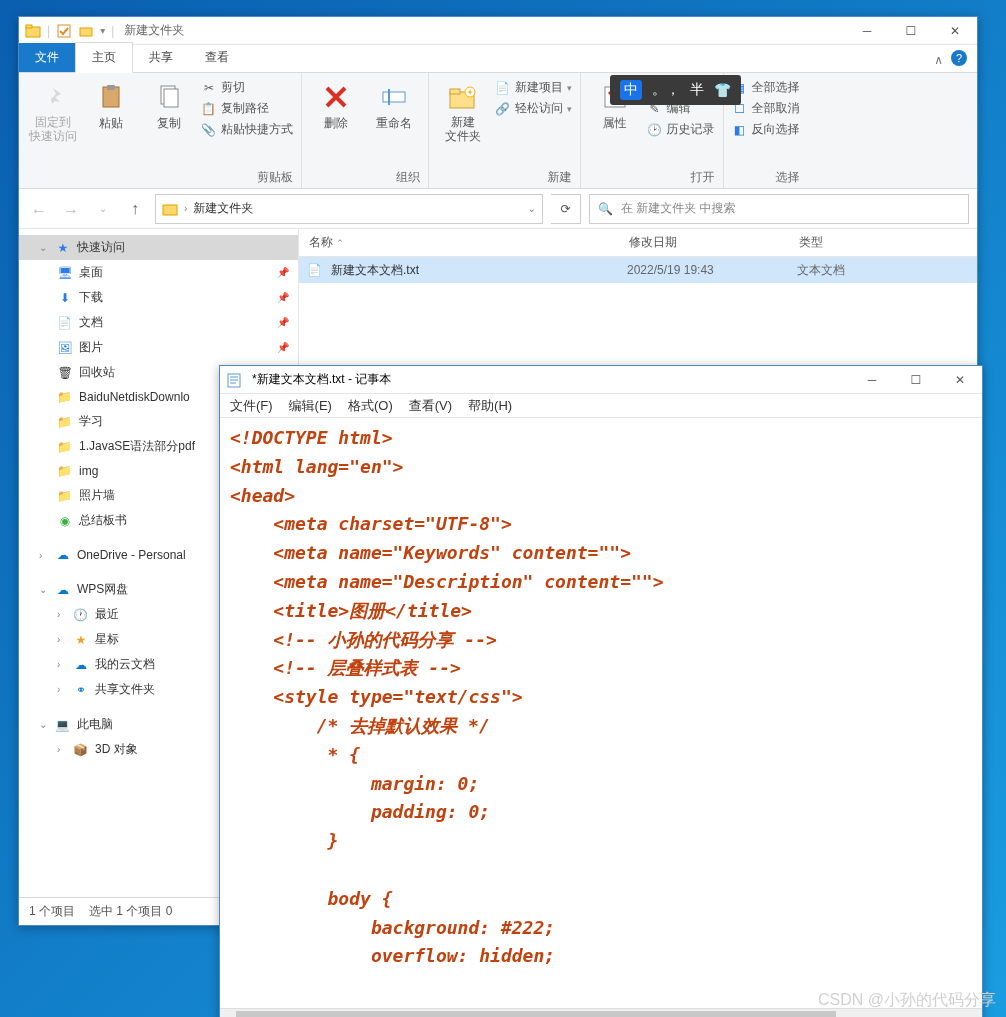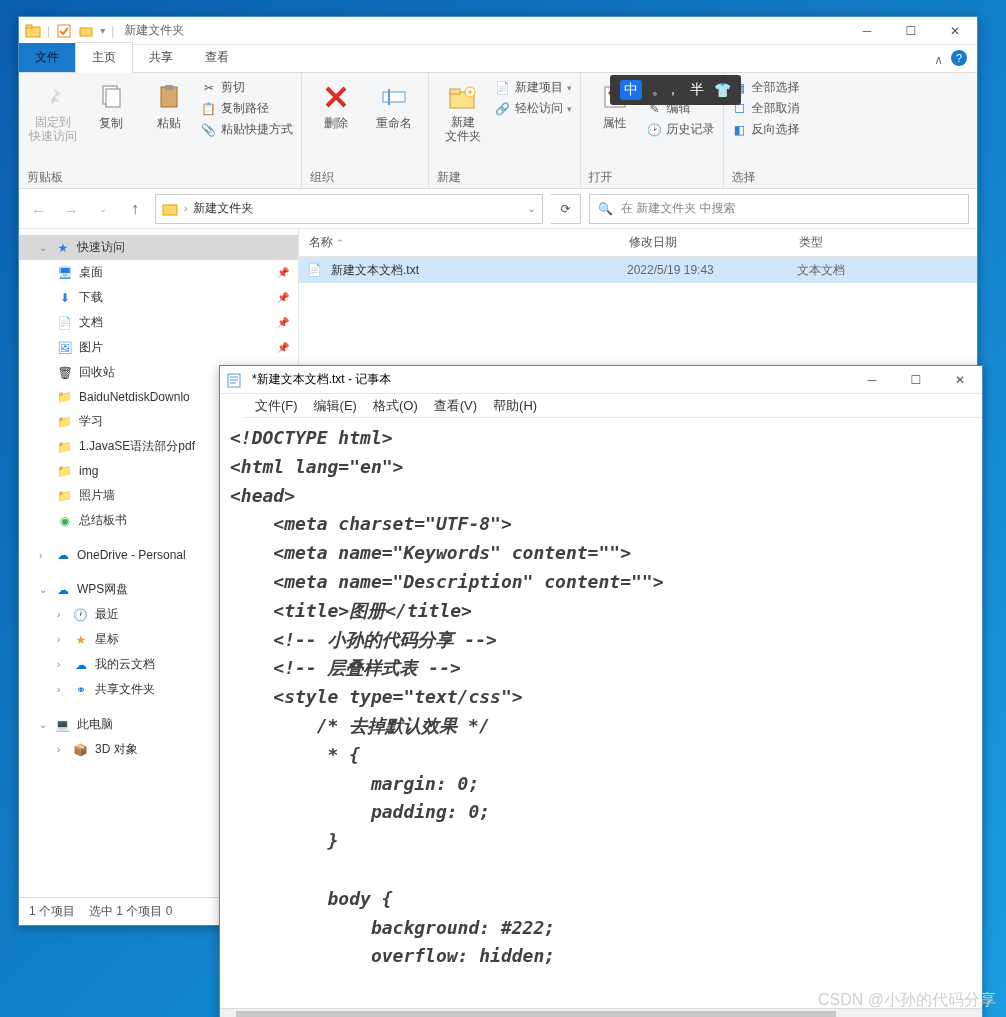"文件" .rtab.file { color: #0f172a -> #ffffff }
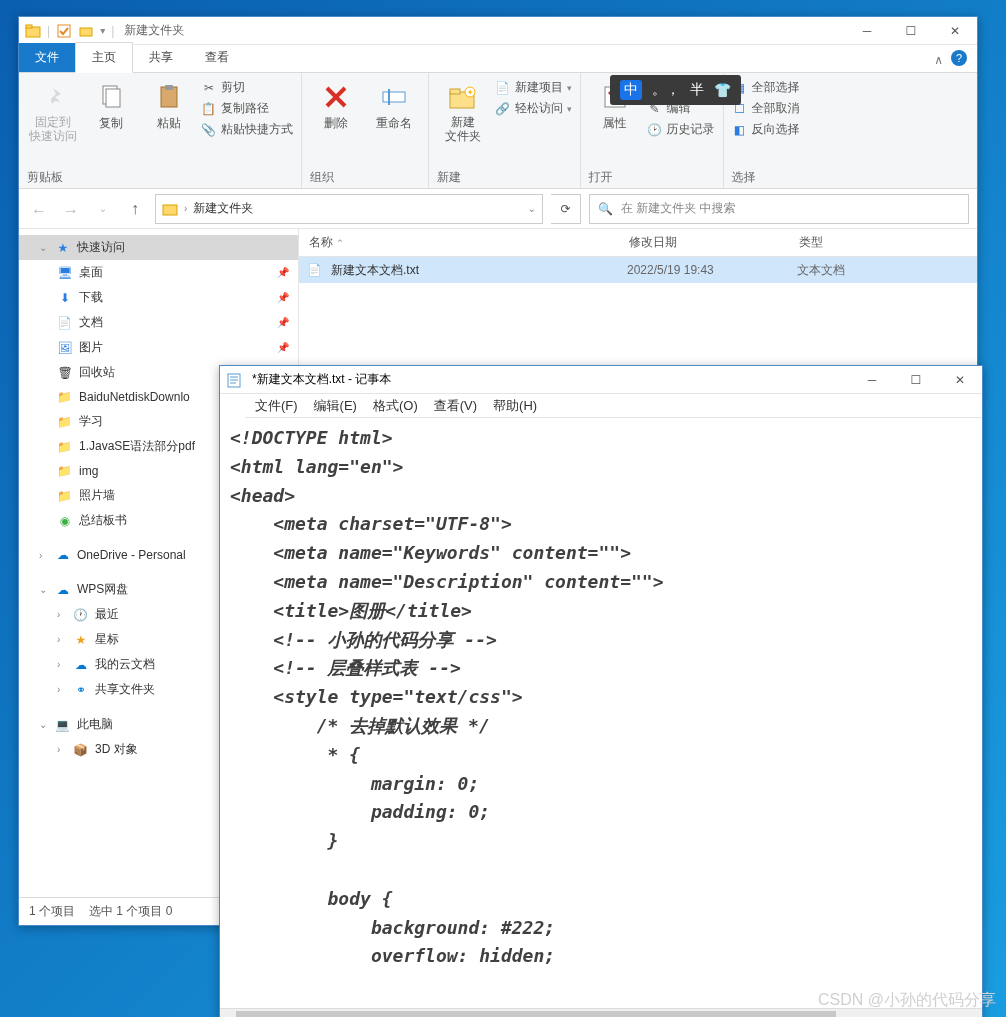"复制" div.bigbtn { order: before "粘贴" -> after "粘贴" }
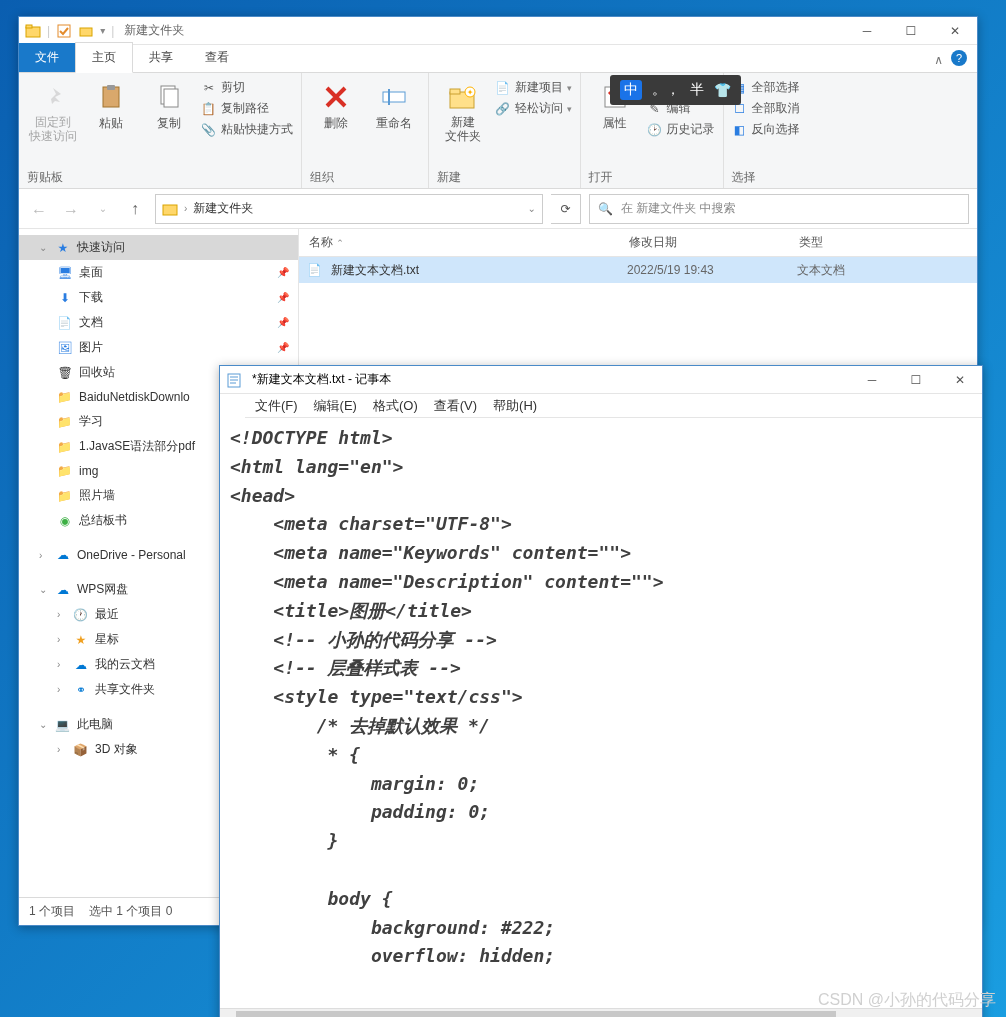"剪贴板" .rgroup .label { text-align: left -> right }
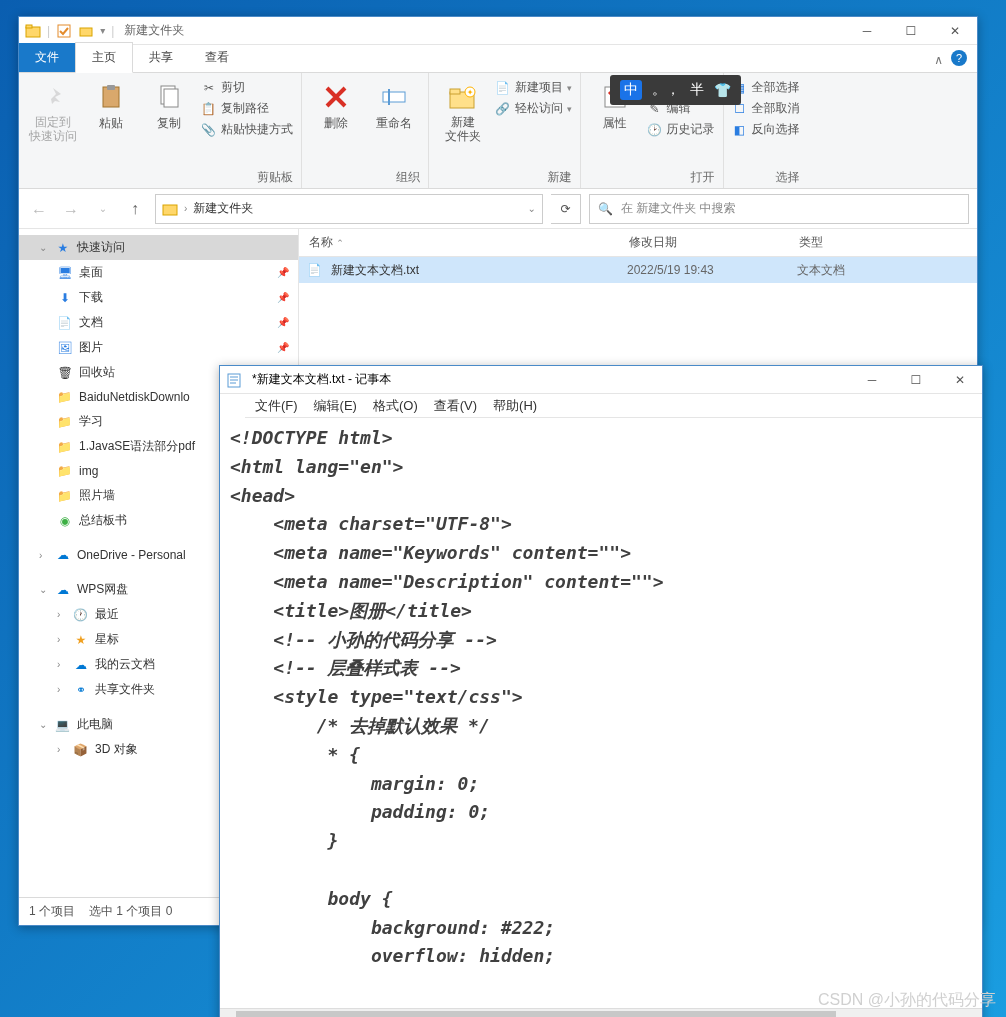"文件(F)" #notepad .npmenu { margin-left: 25px -> none }
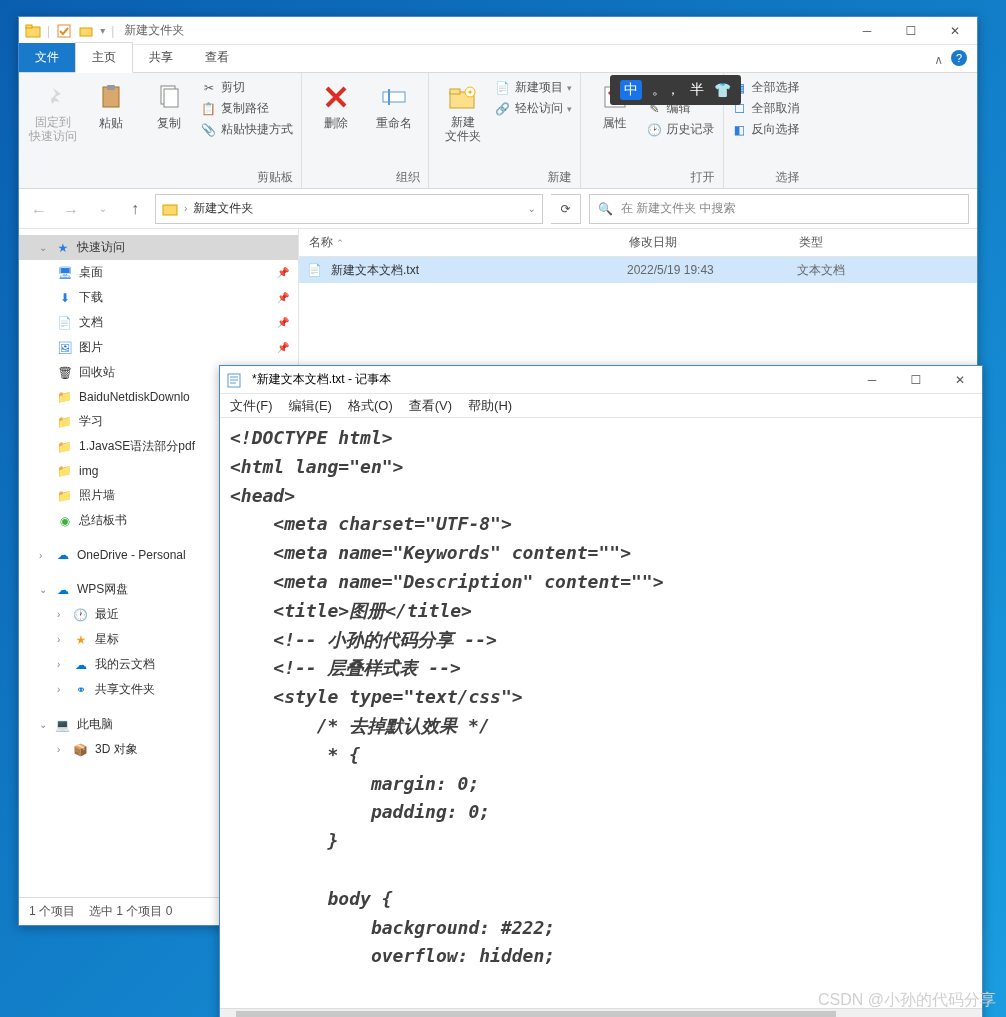"<!DOCTYPE html>" #notepad .npbody { color: #404040 -> #c2410c }
